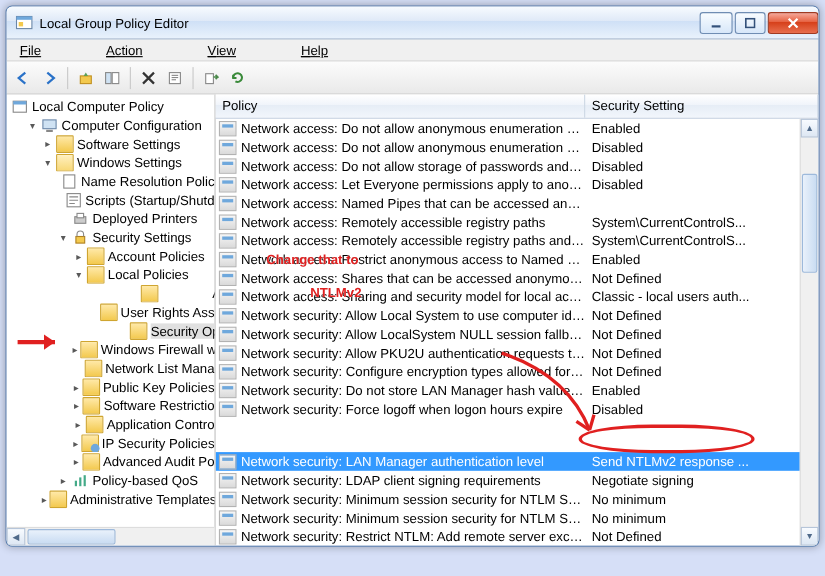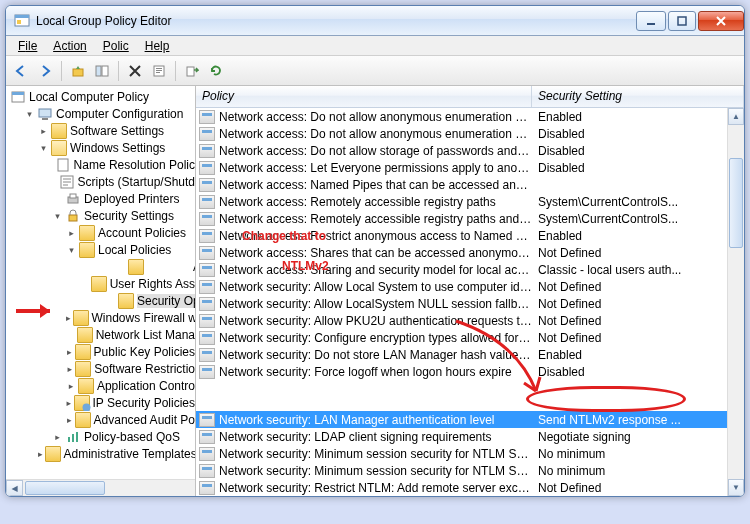"File" .menubar { gap: none -> 43px }
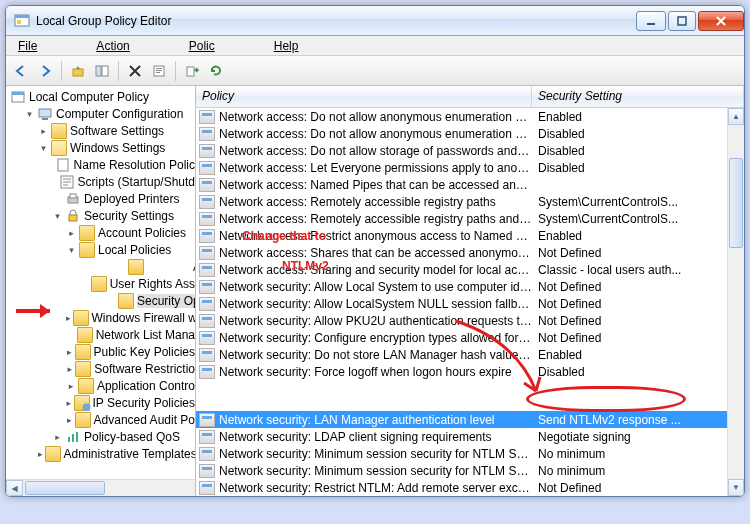"Polic" u { text: Polic -> View }
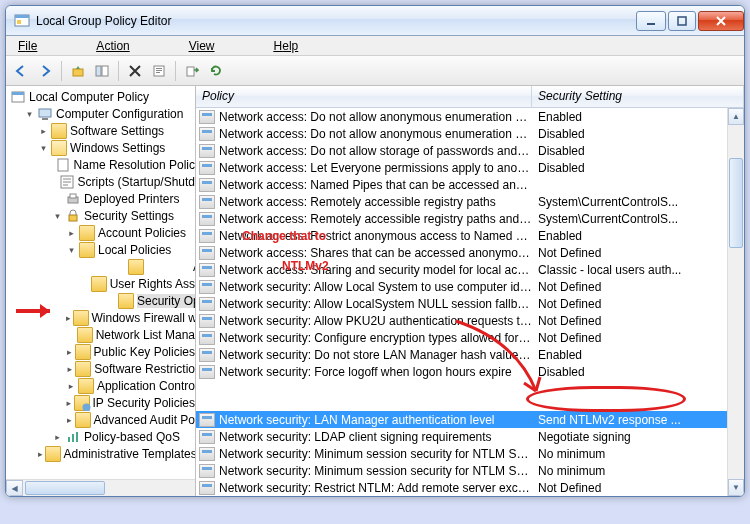"Policy" .col { font-style: italic -> none }
